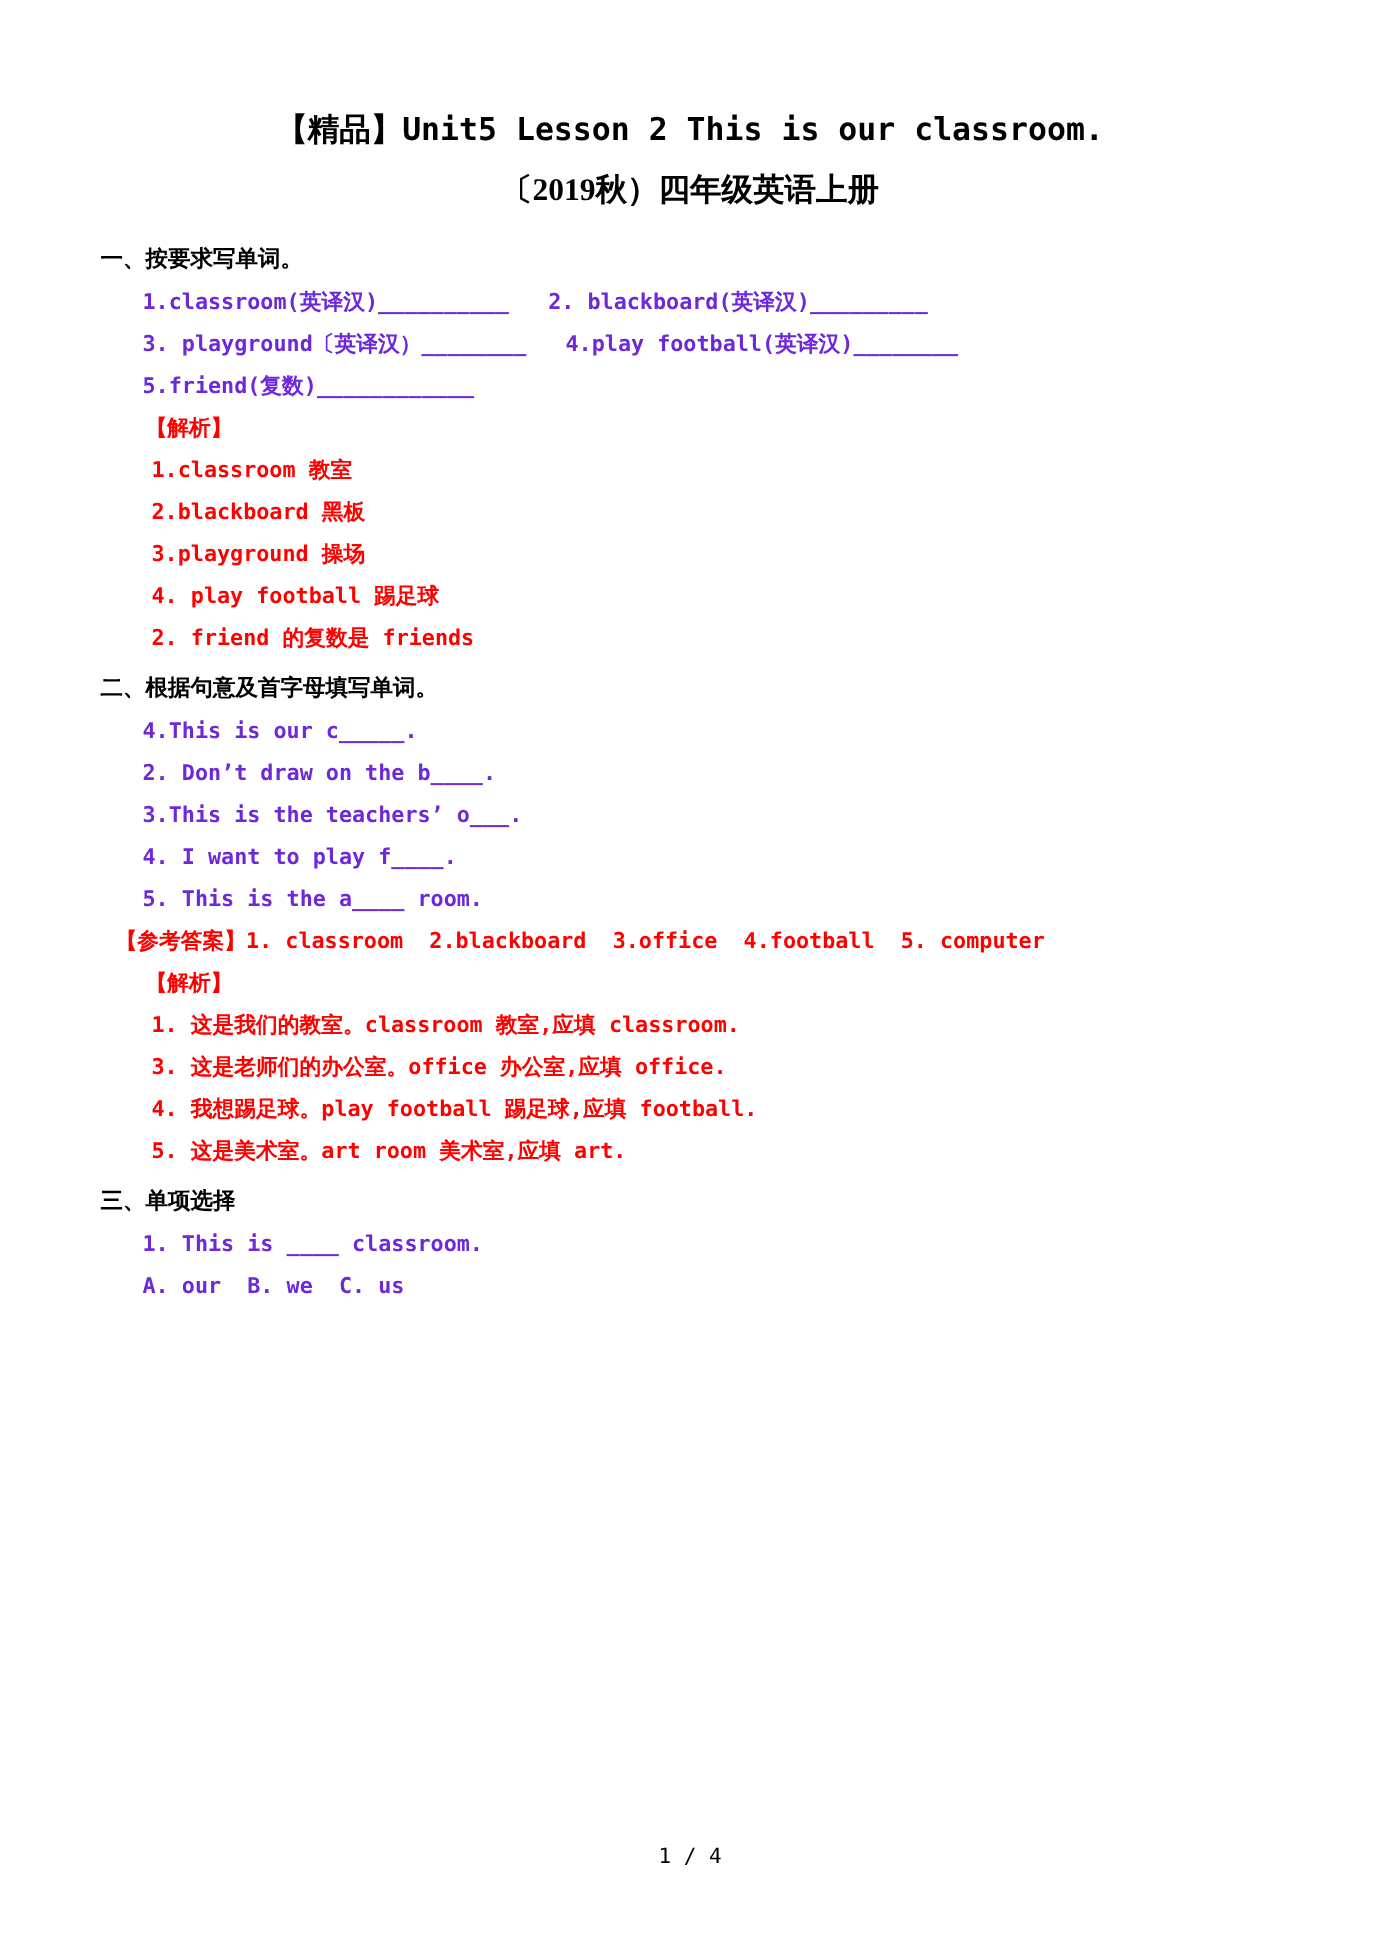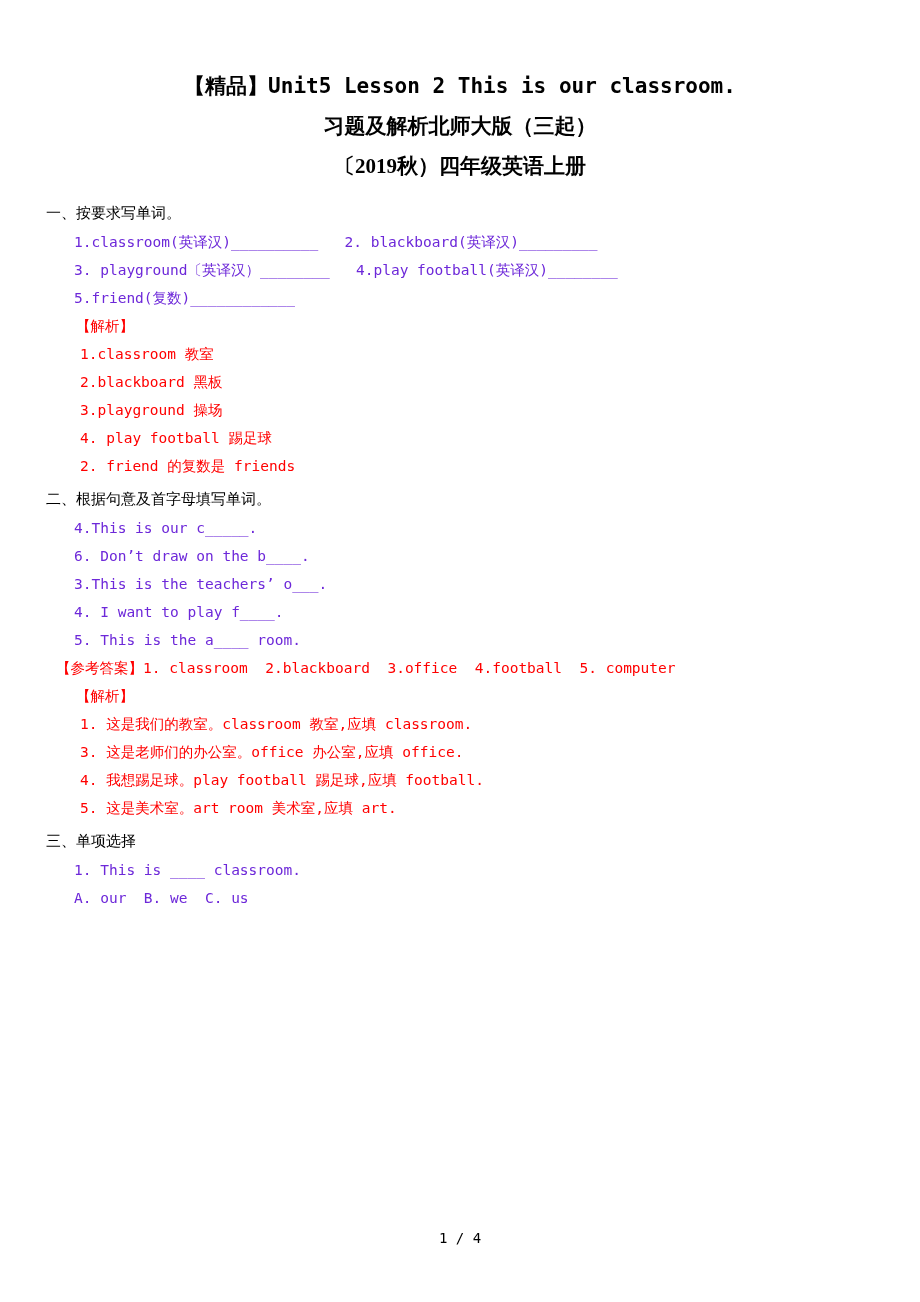"习题及解析北师大版（三起）" div.title-line { html: <div>习题及解析北师大版（三起）</div> -> none }
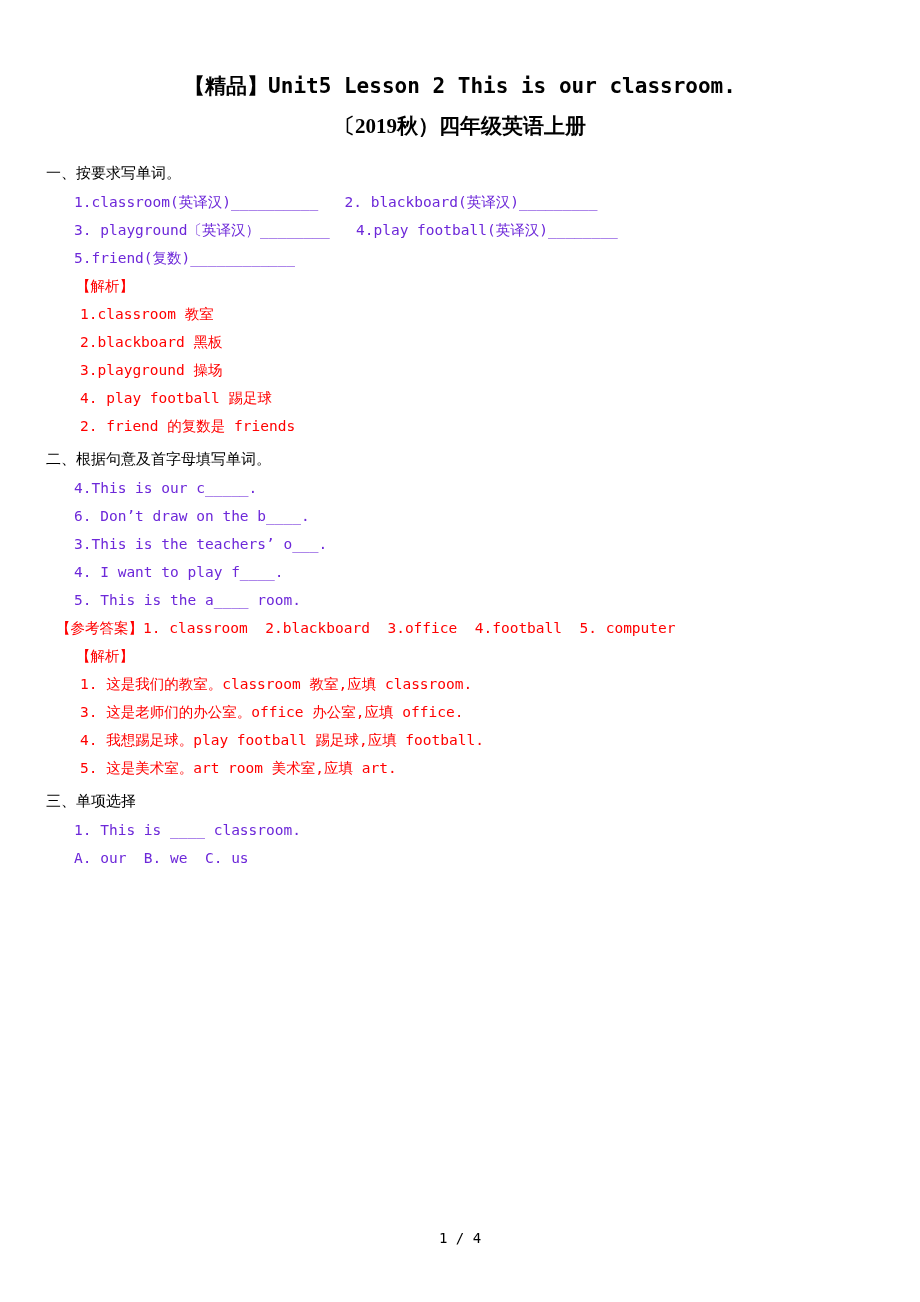"一、按要求写单词。" .body-wrap { font-weight: none -> bold; padding-left: 46px -> 67px }
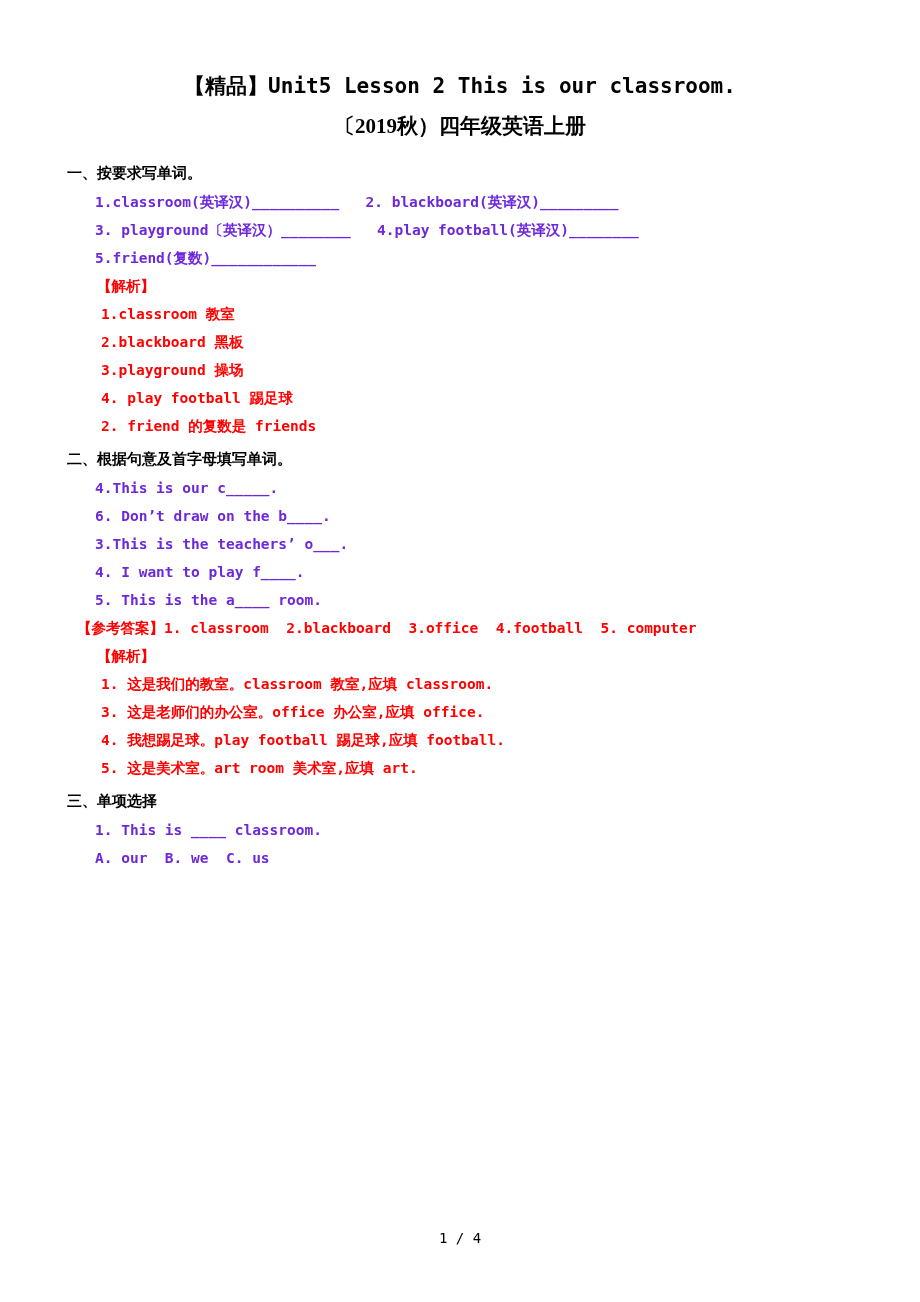"6. Don’t draw on the" div.q-line { text: 6 -> 2 }
